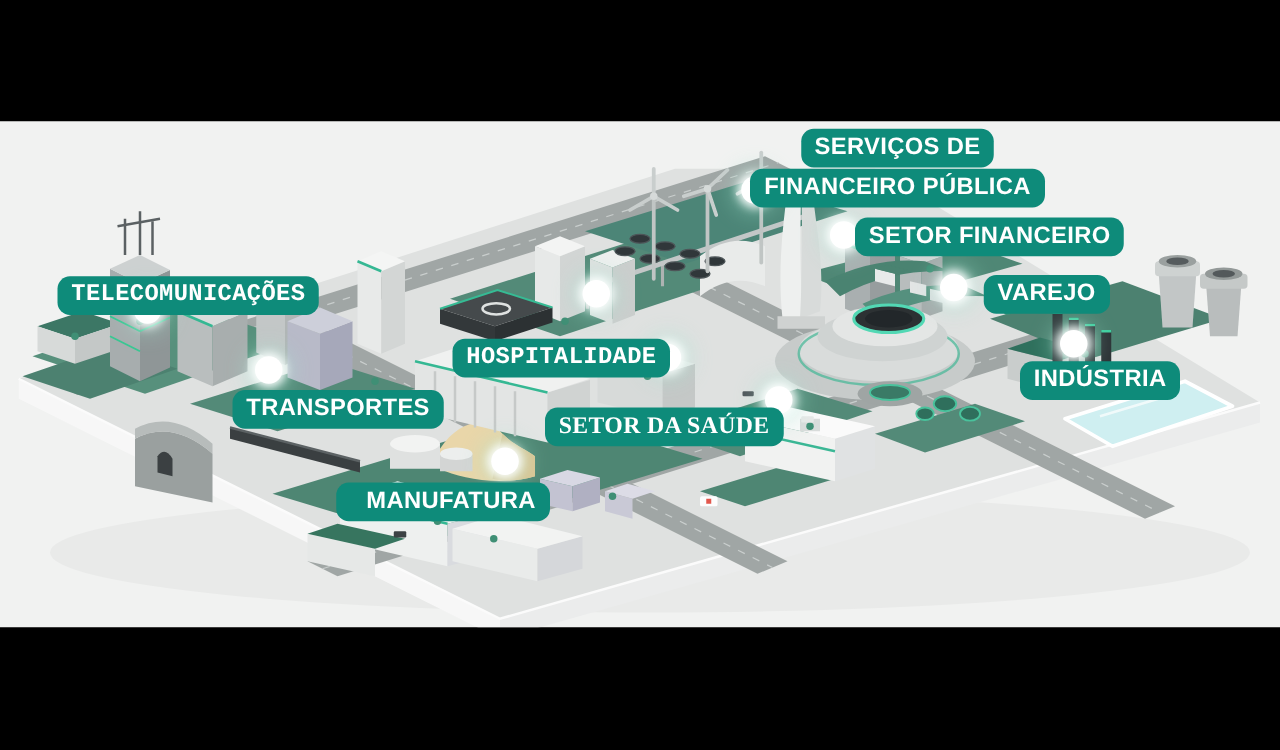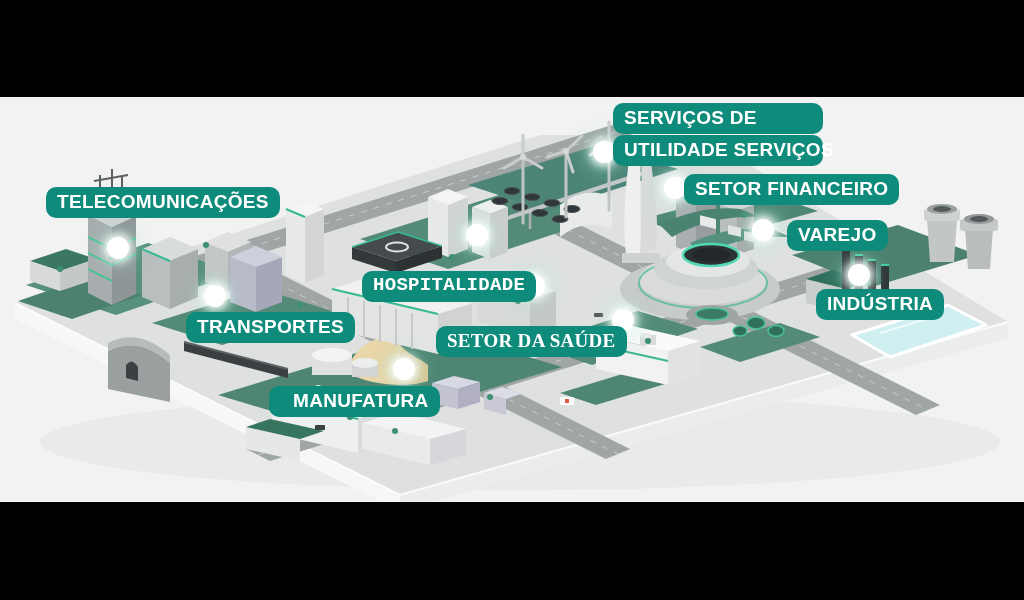"SERVIÇOS DE" .pill-col { align-items: none -> center }
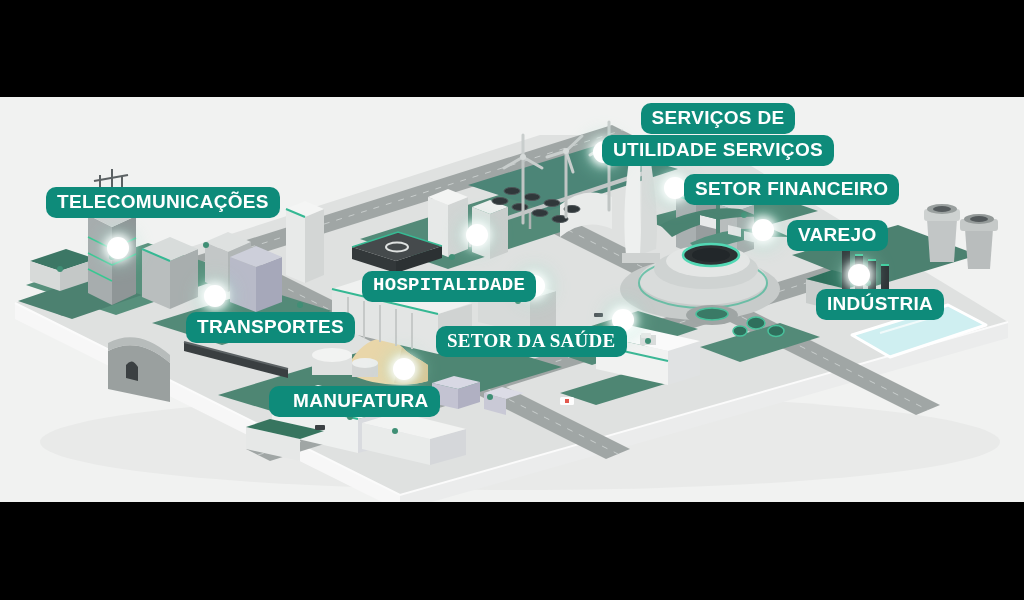"UTILIDADE SERVIÇOS" span.pill { text: UTILIDADE SERVIÇOS -> FINANCEIRO PÚBLICA }
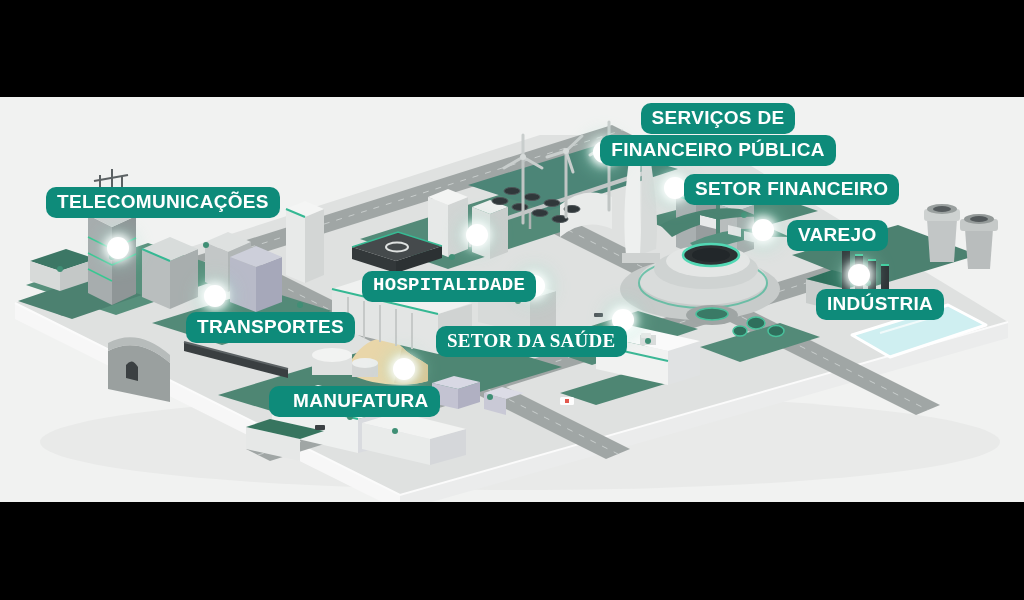"TELECOMUNICAÇÕES" div.pill { font-family: none -> Liberation Mono, monospace; top: 90px -> 124px }
